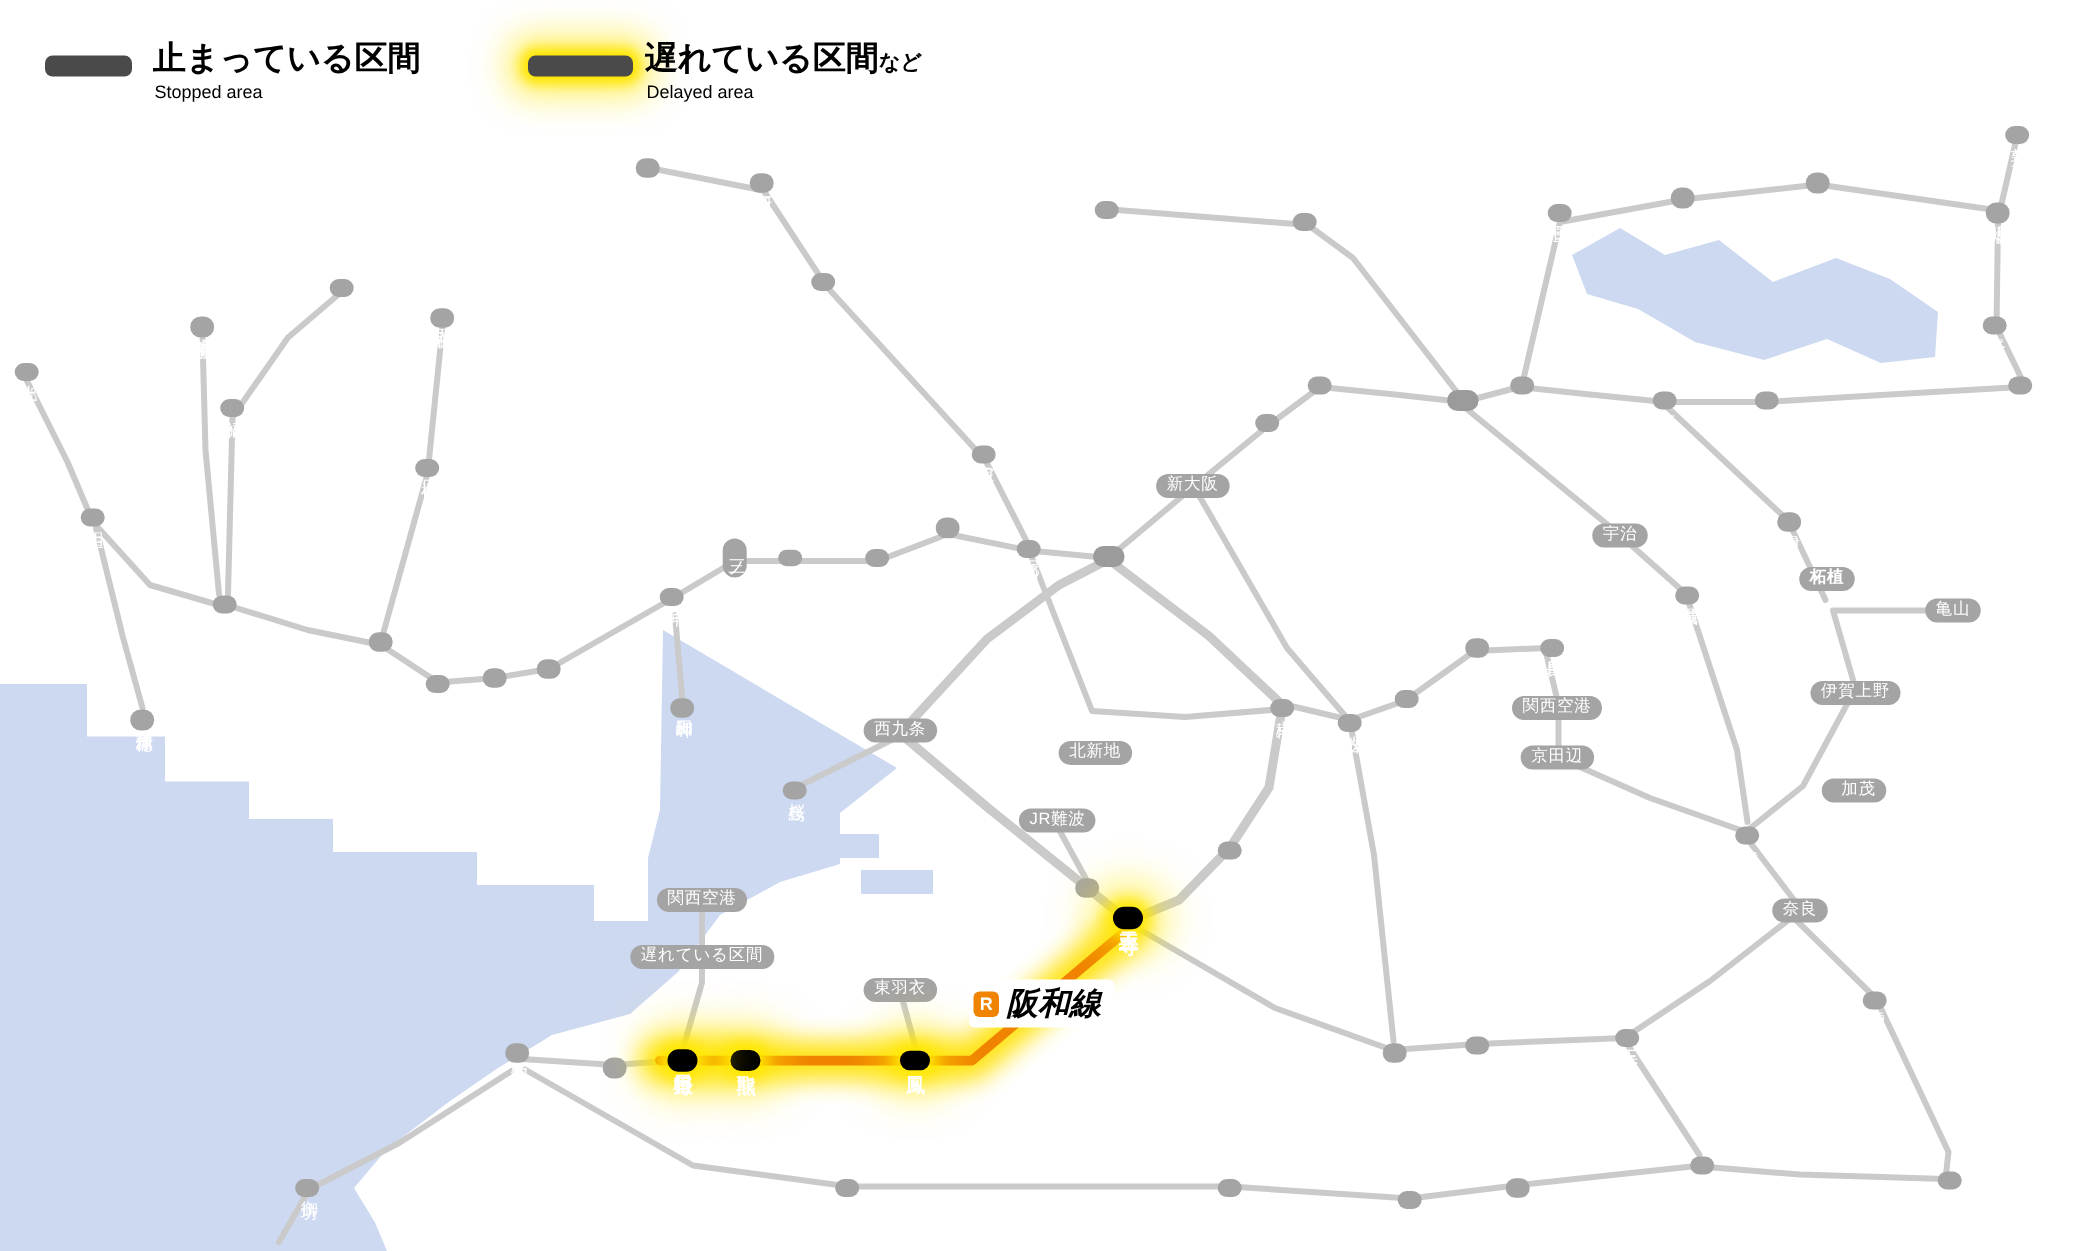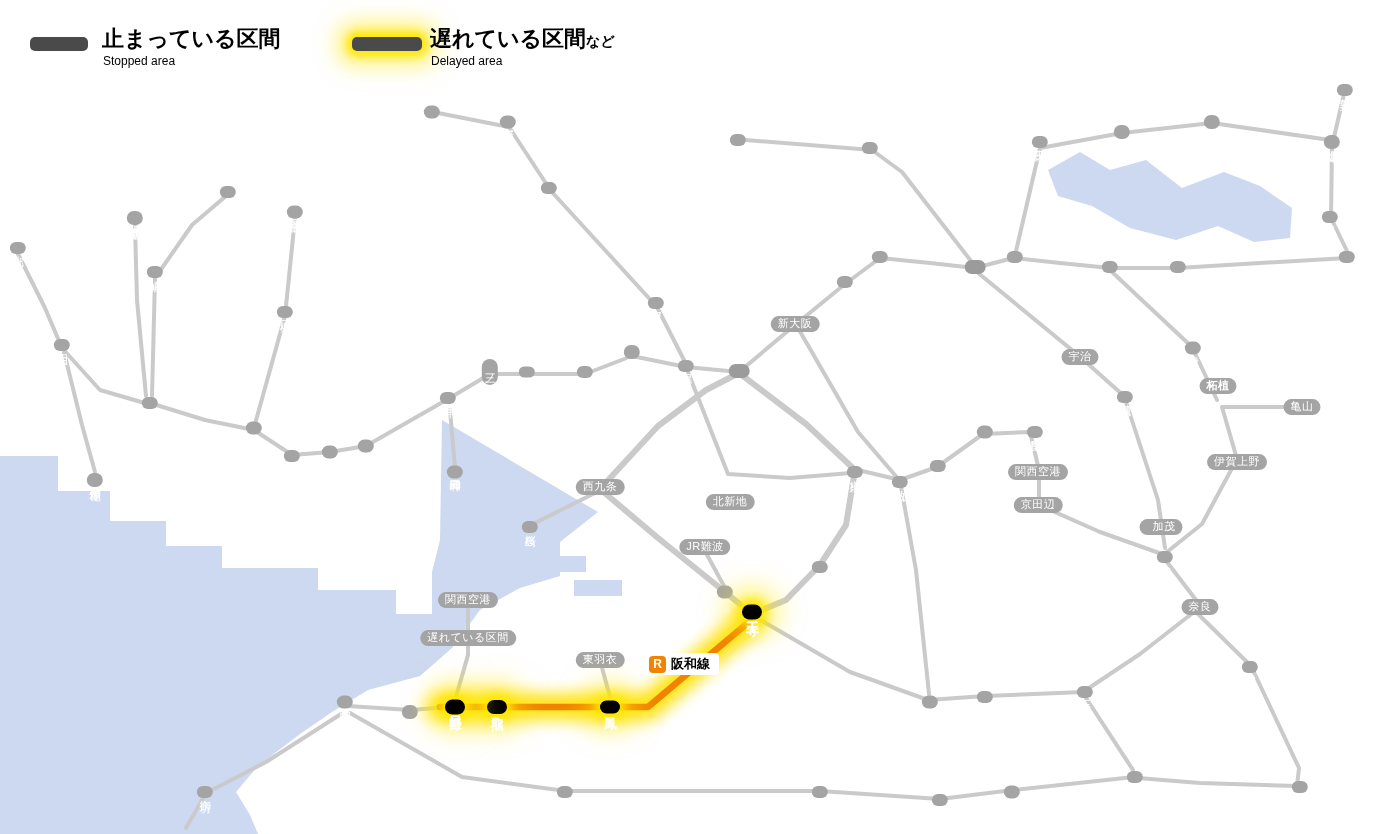"加茂" div.st { left: 1161px -> 1236px }
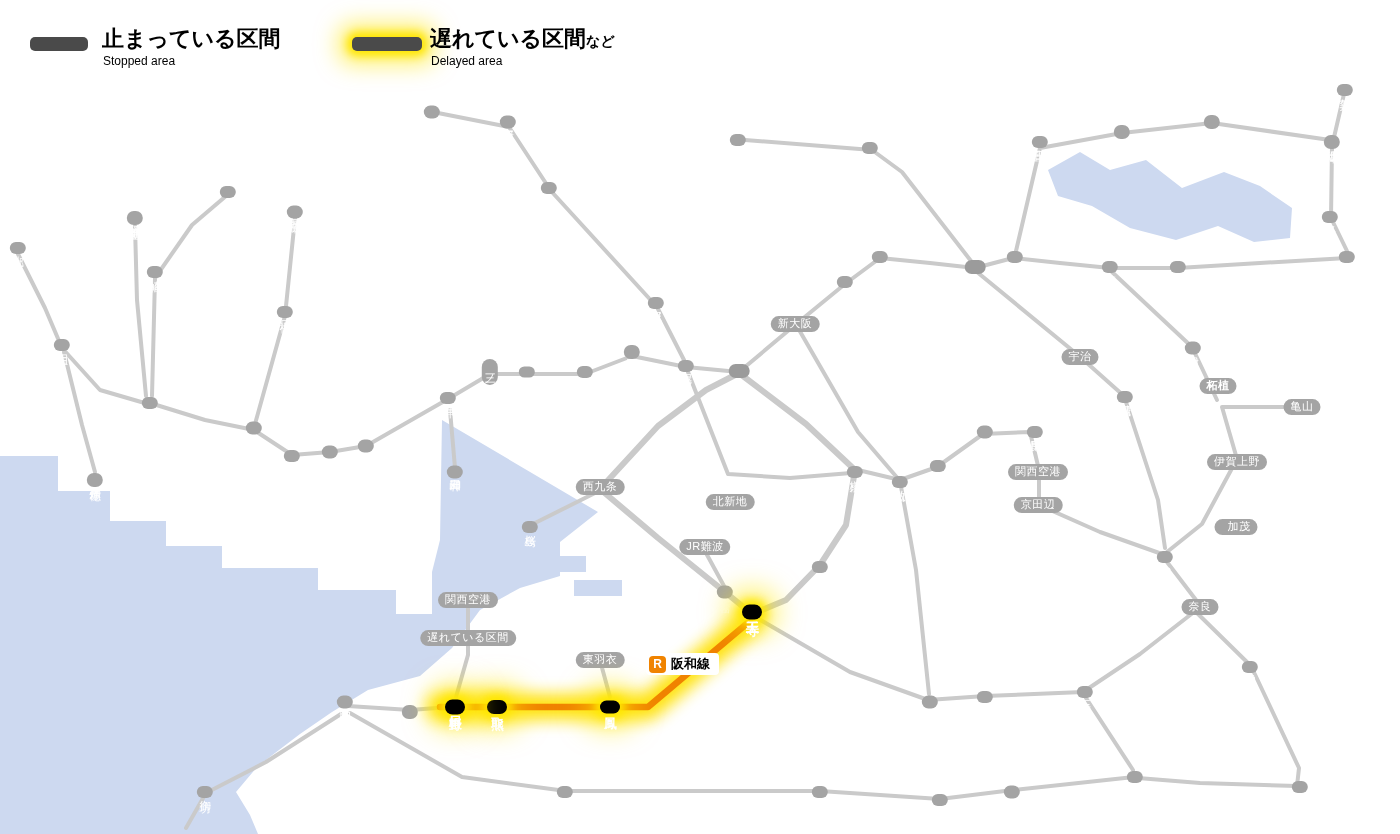"阪和線" .line-name { font-size: 13px -> 21px; font-style: none -> italic }
